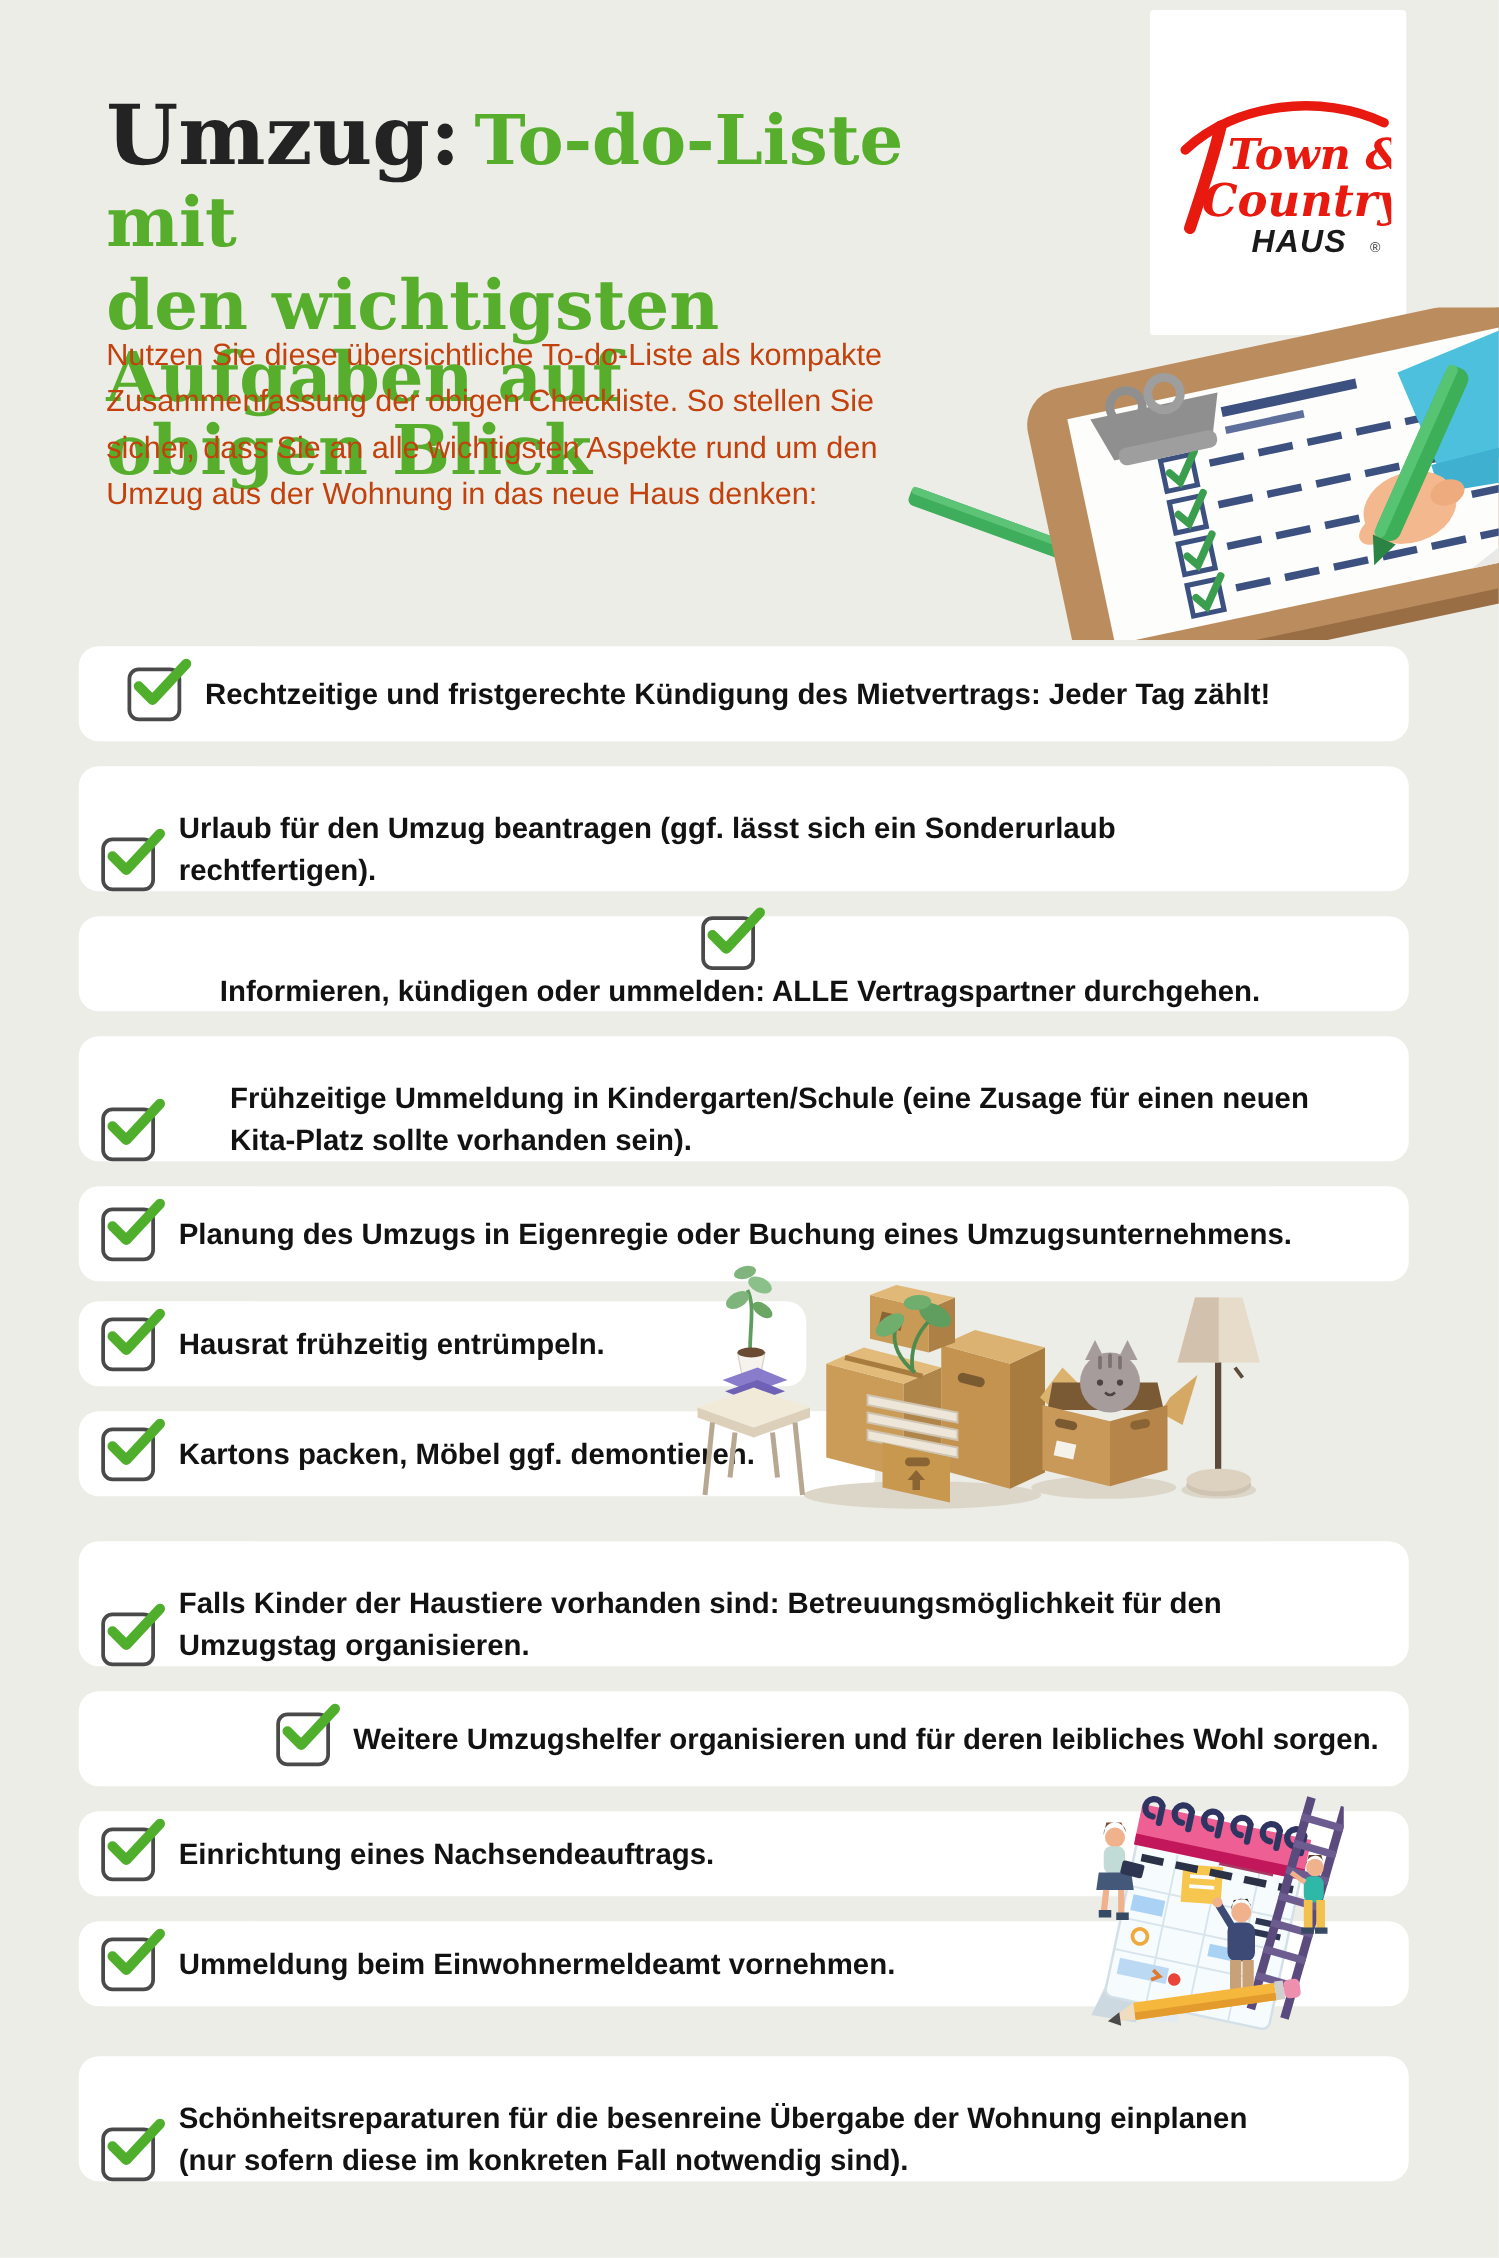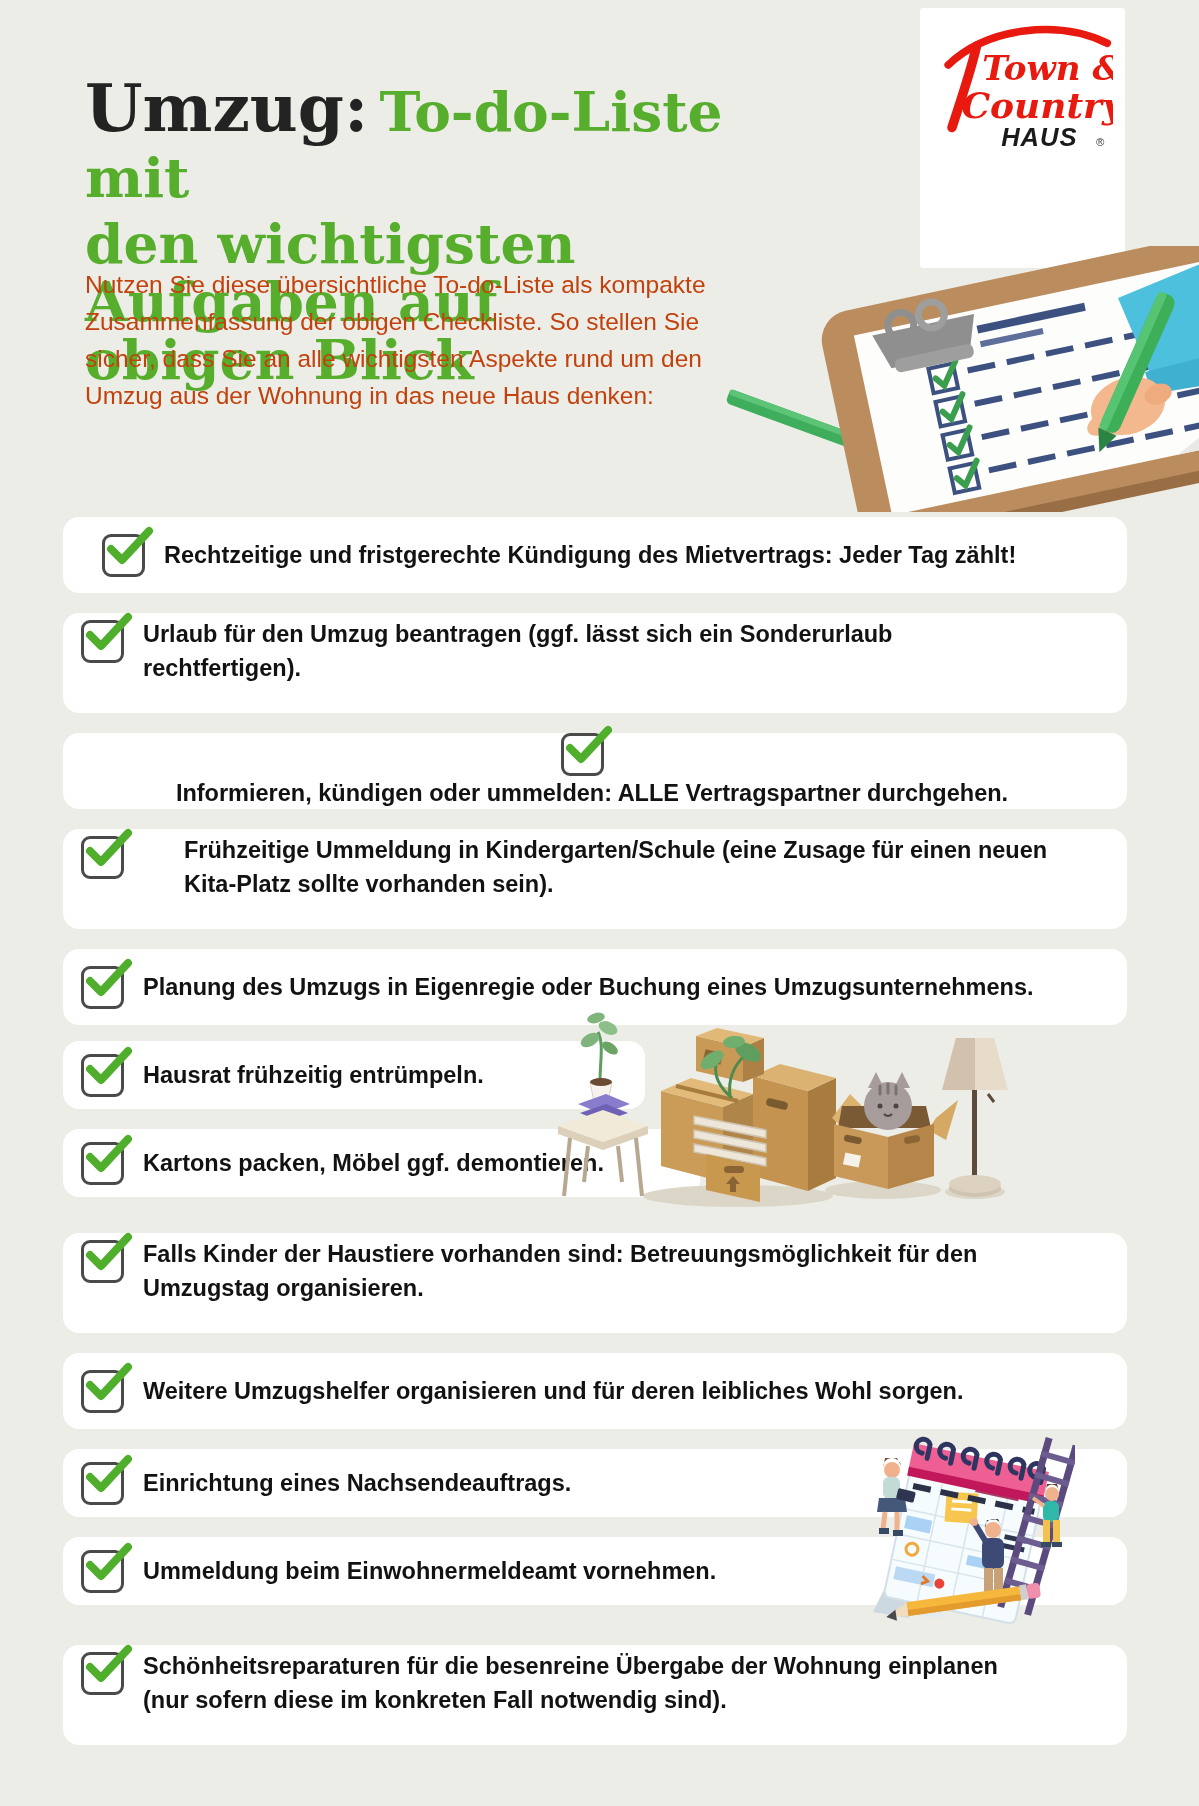"Town &" .logo-card { align-items: flex-start -> center }
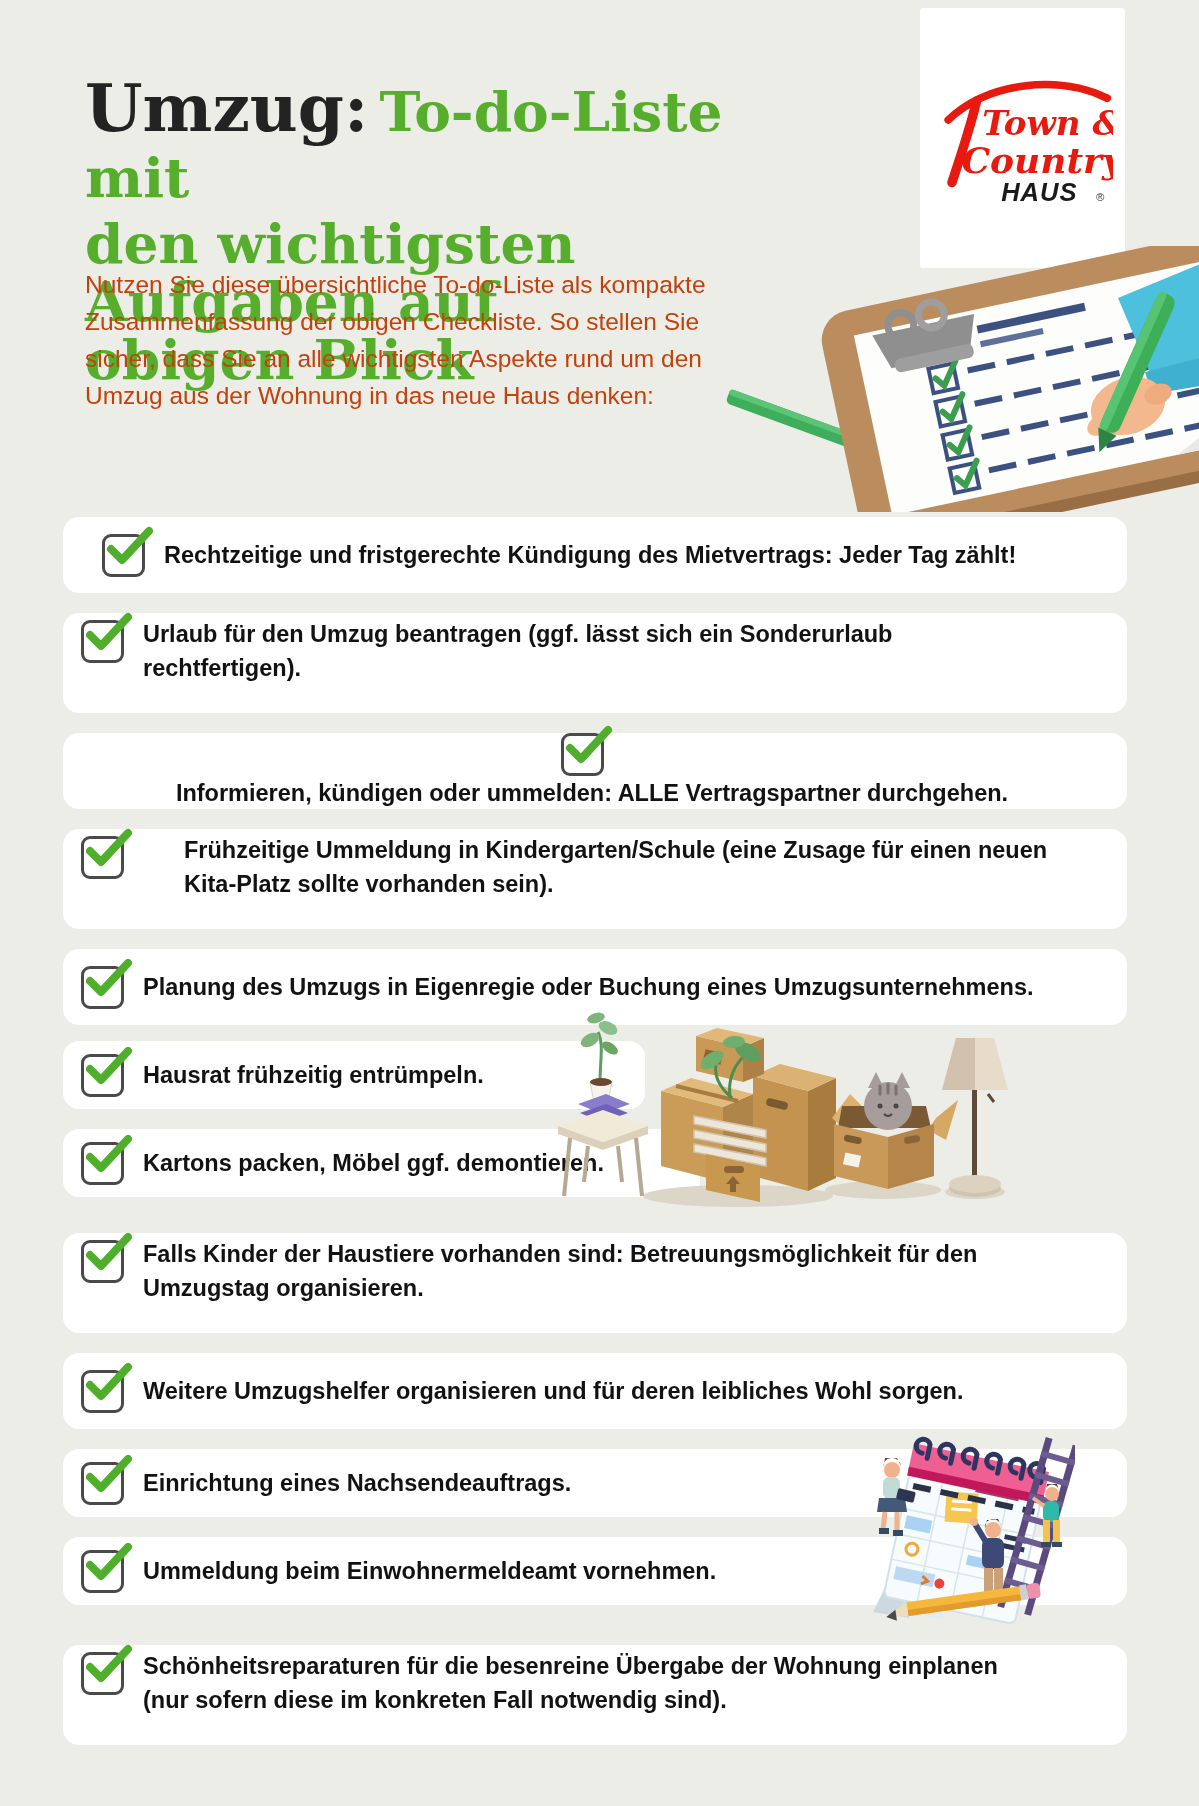"Urlaub für den Umzug beantragen" .card.two { align-items: flex-start -> flex-end }
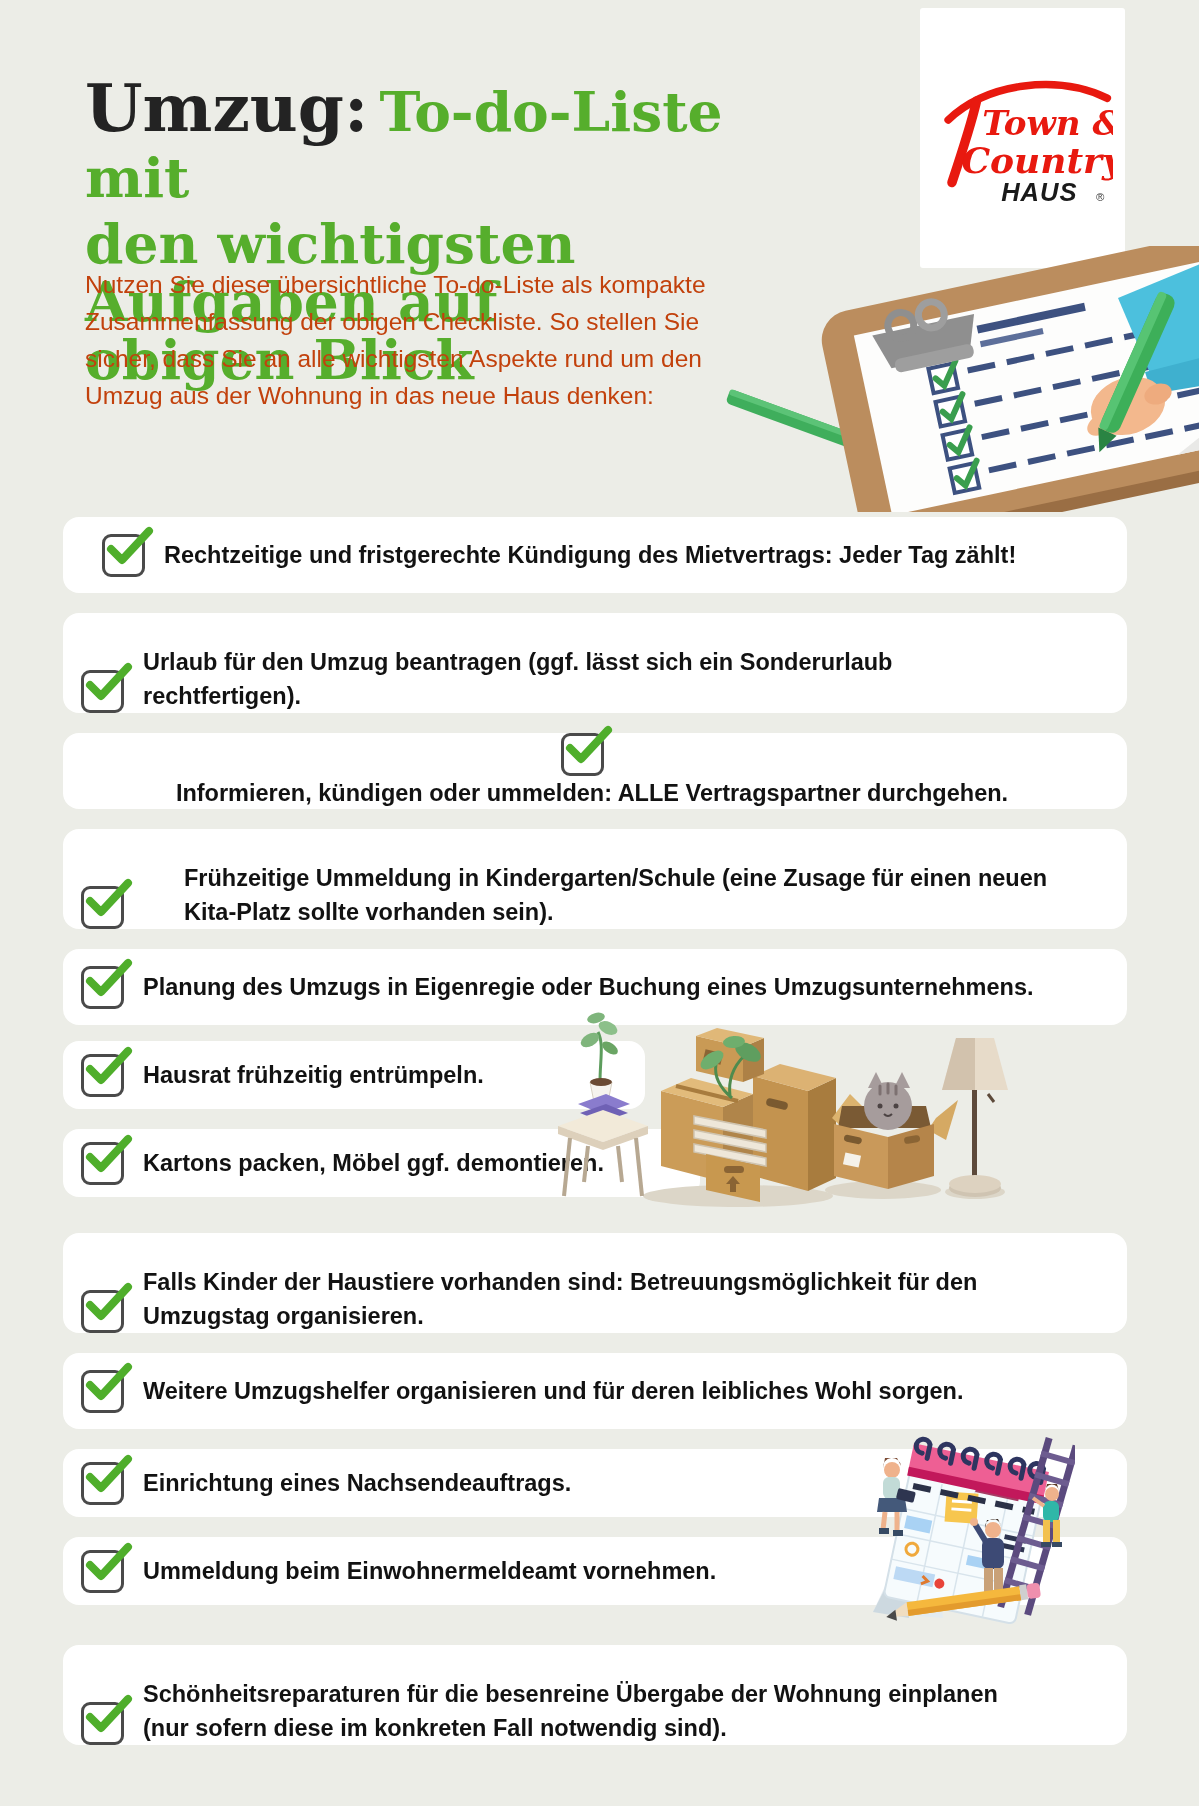"Weitere Umzugshelfer organisieren und" .c9 { justify-content: none -> flex-end }
